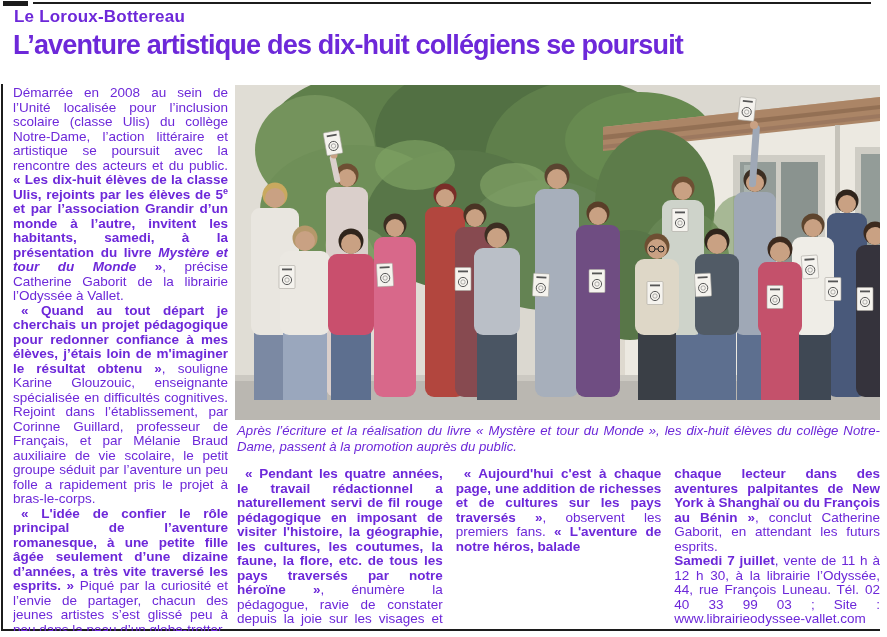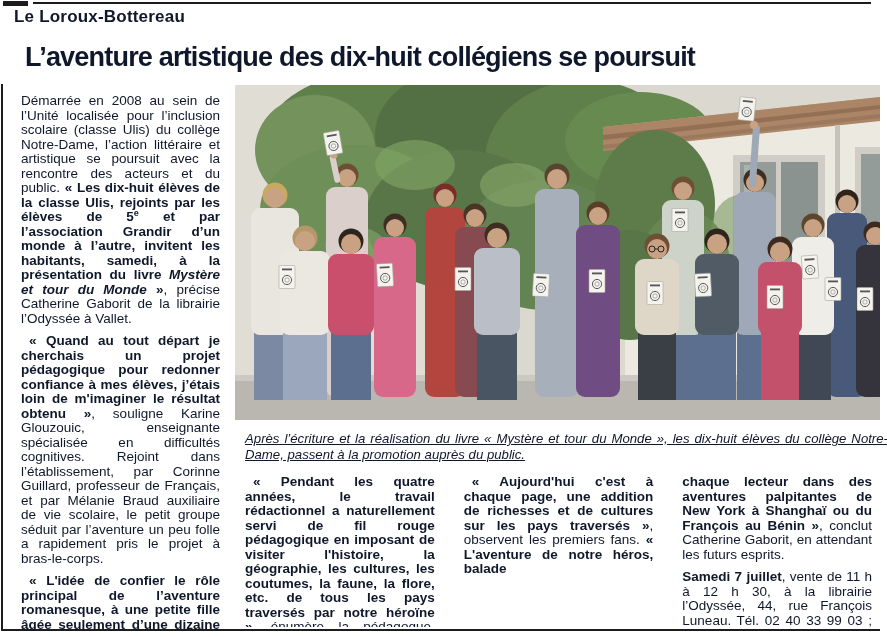"Le Loroux-Bottereau" .page { color: #0f172a -> #6d28d9 }
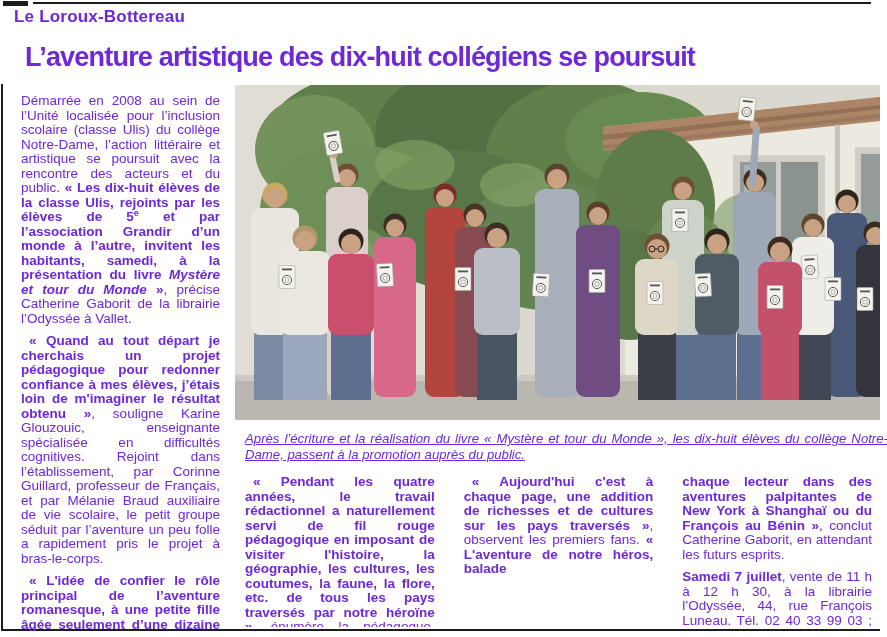"L’aventure artistique des dix-huit" .headline { margin: 12px -> 0 }
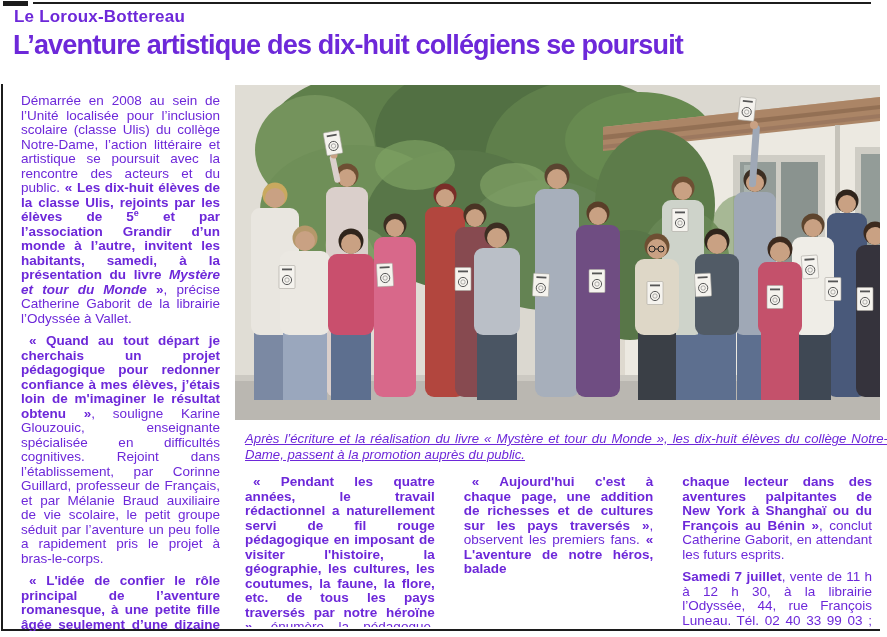"Démarrée en 2008 au sein" .page p { margin: 8px -> 0 }
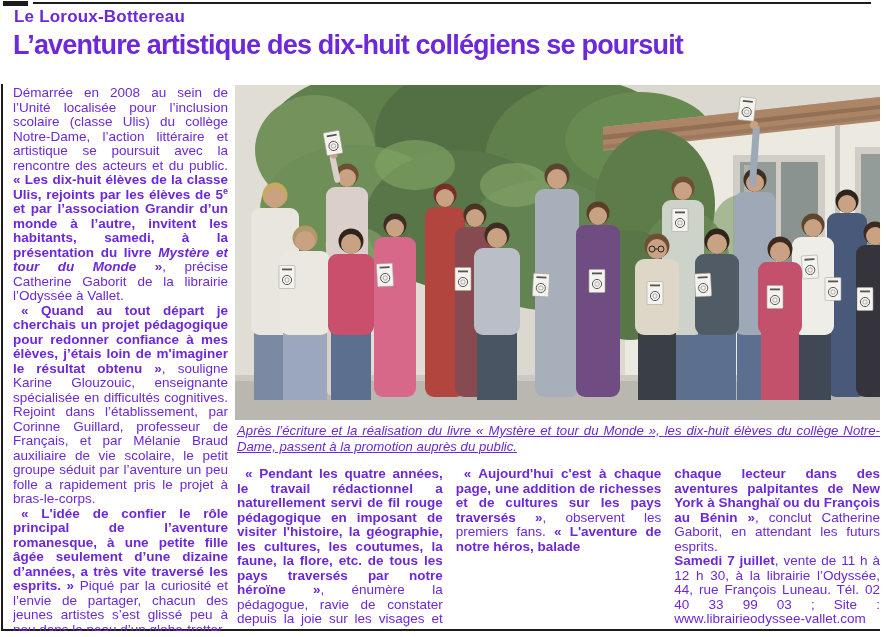"Après l’écriture et la réalisation" .caption { text-decoration: underline -> none }
